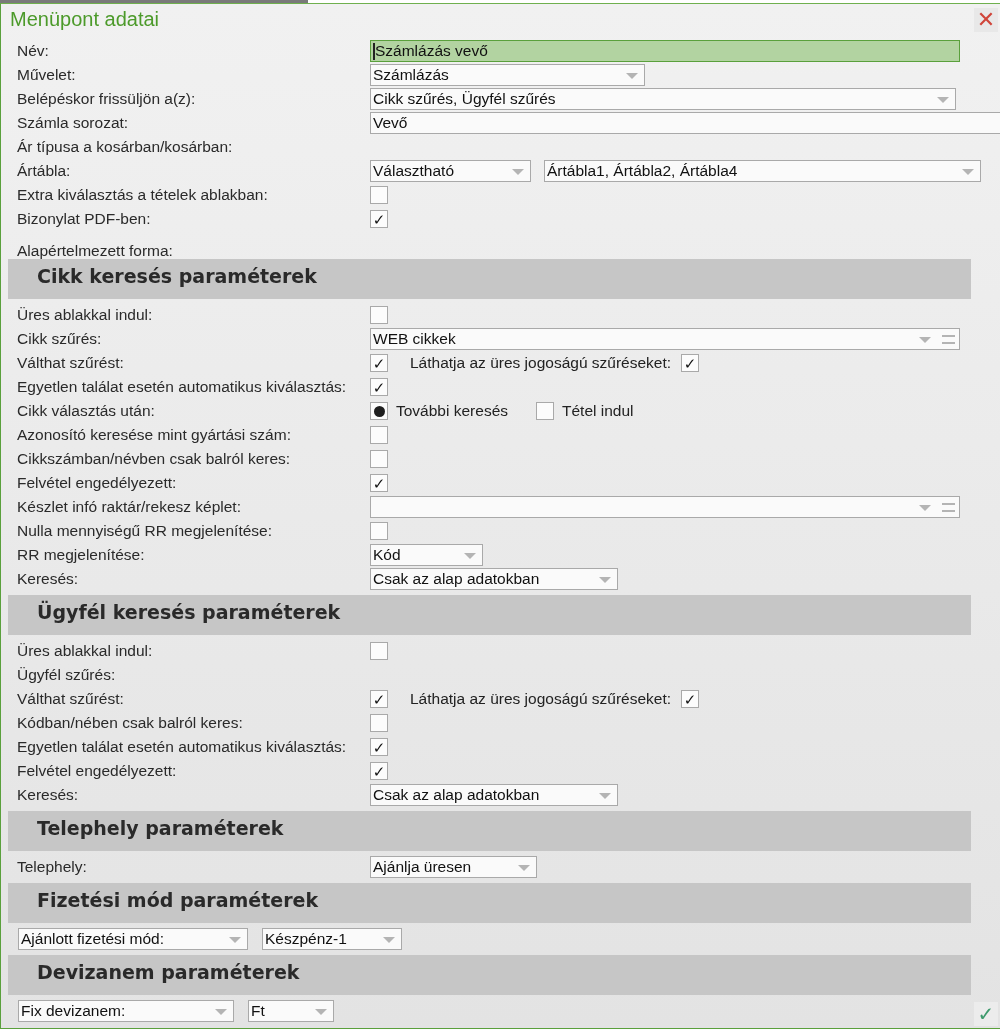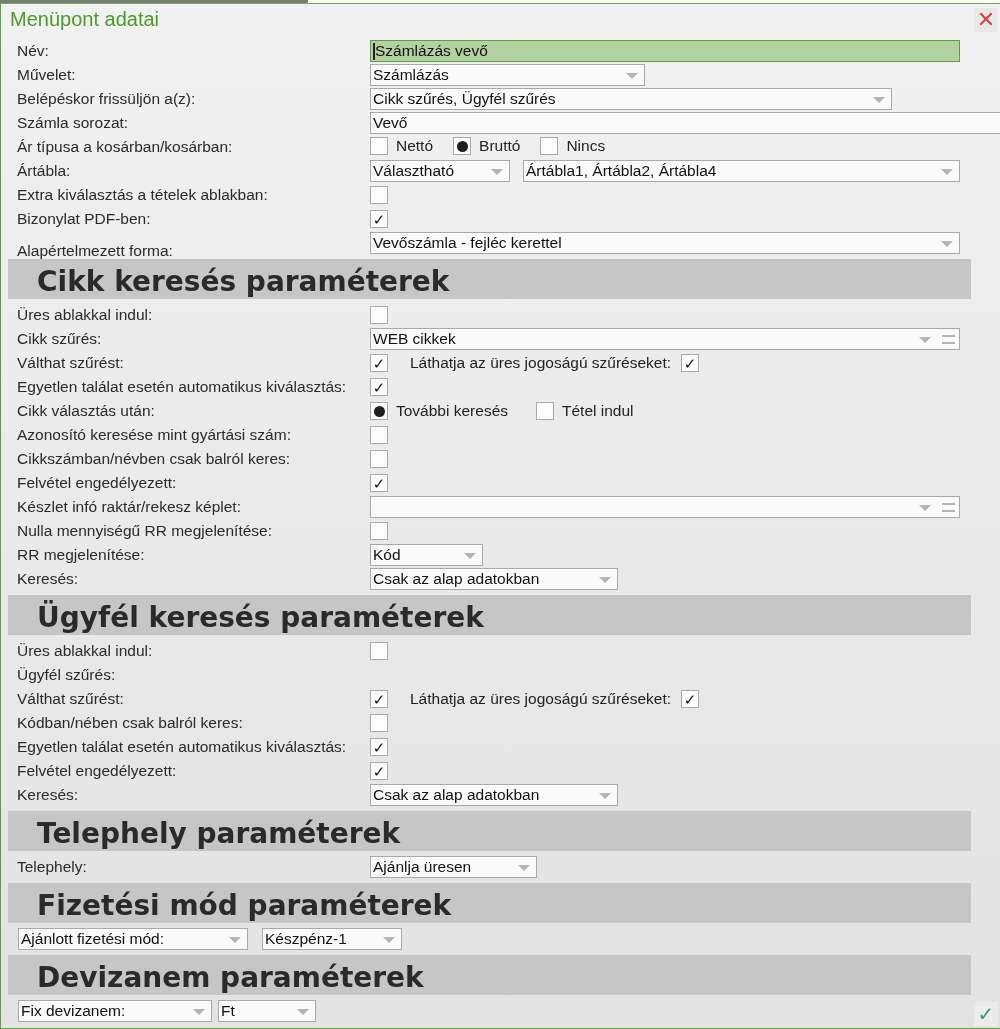"Cikk szűrés, Ügyfél szűrés" div.input { width: 522px -> 586px }
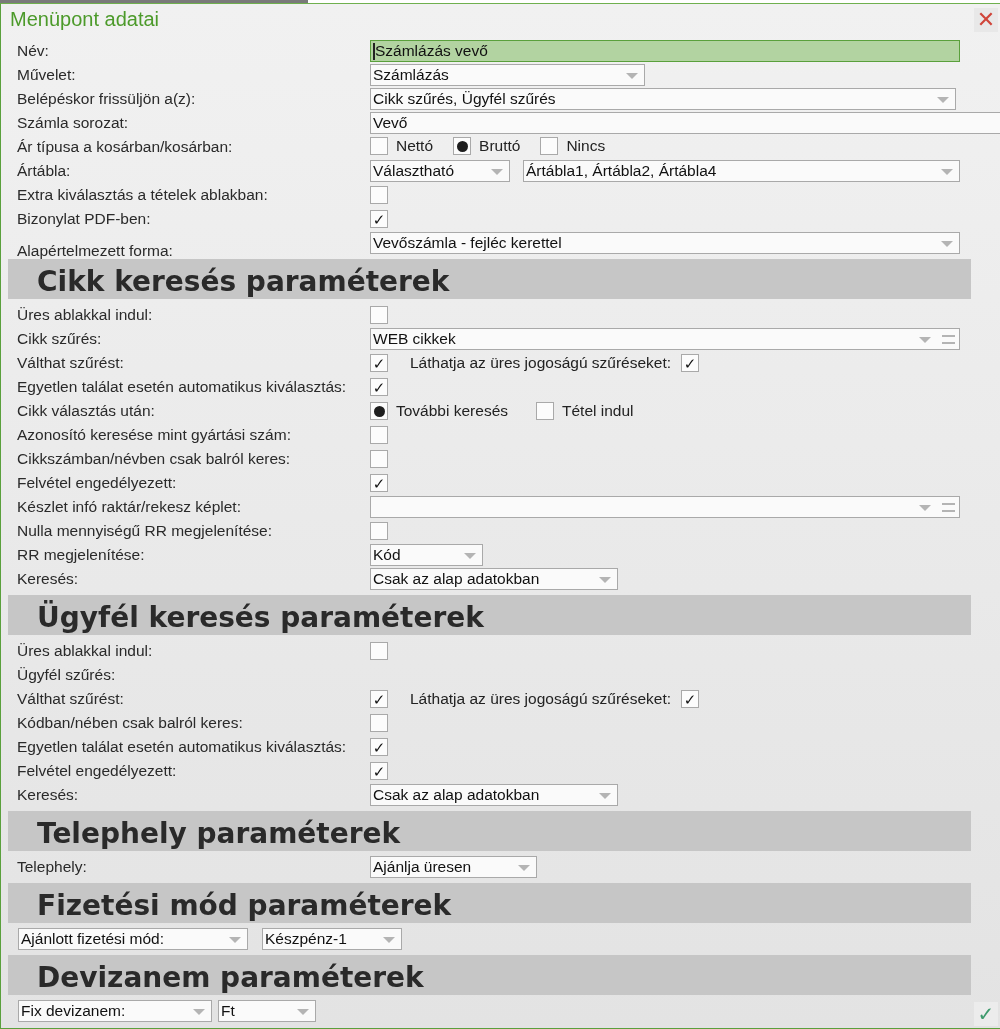"Nettó" div.ctl { html: <div> <span></span> <span>Nettó</span> <span> <span></span> </span> <span>Bruttó</span> <span></span> <span>Nincs</span> </div> -> none }
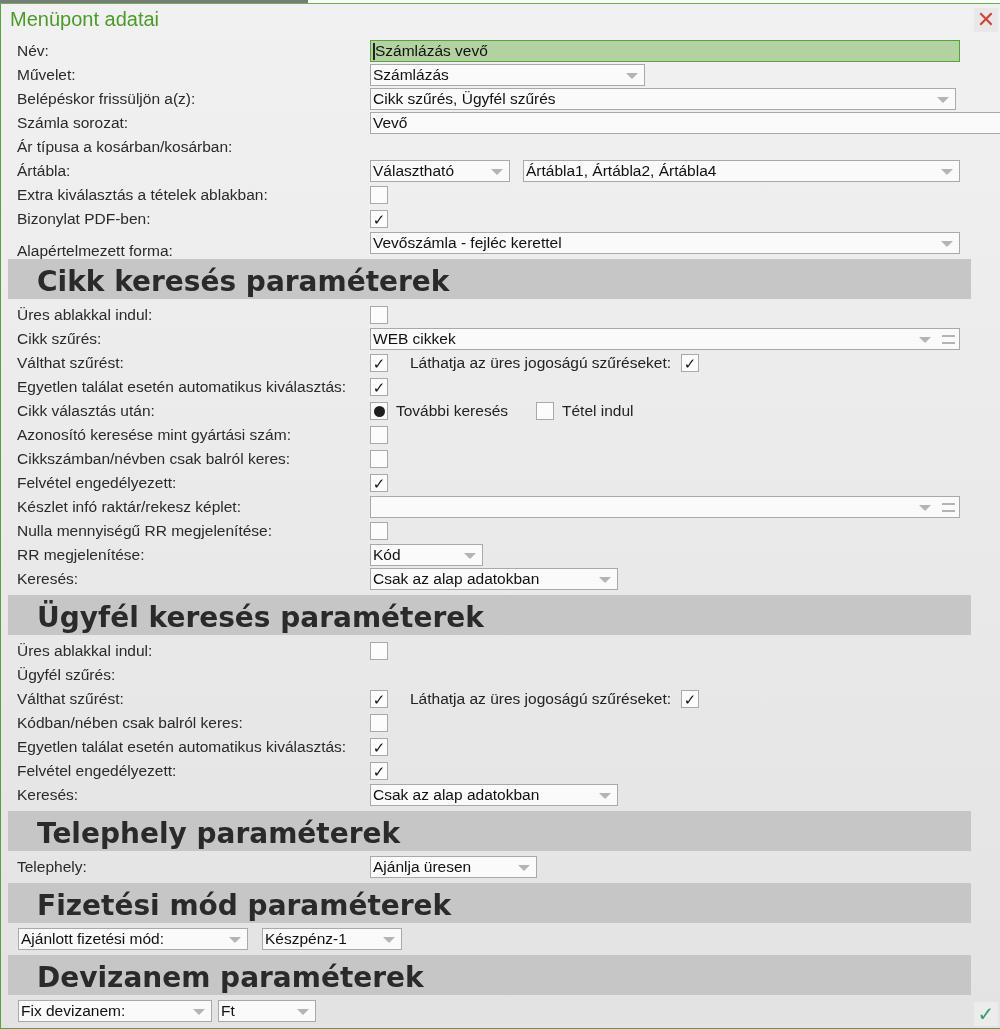"Választható" div.input { width: 140px -> 161px }
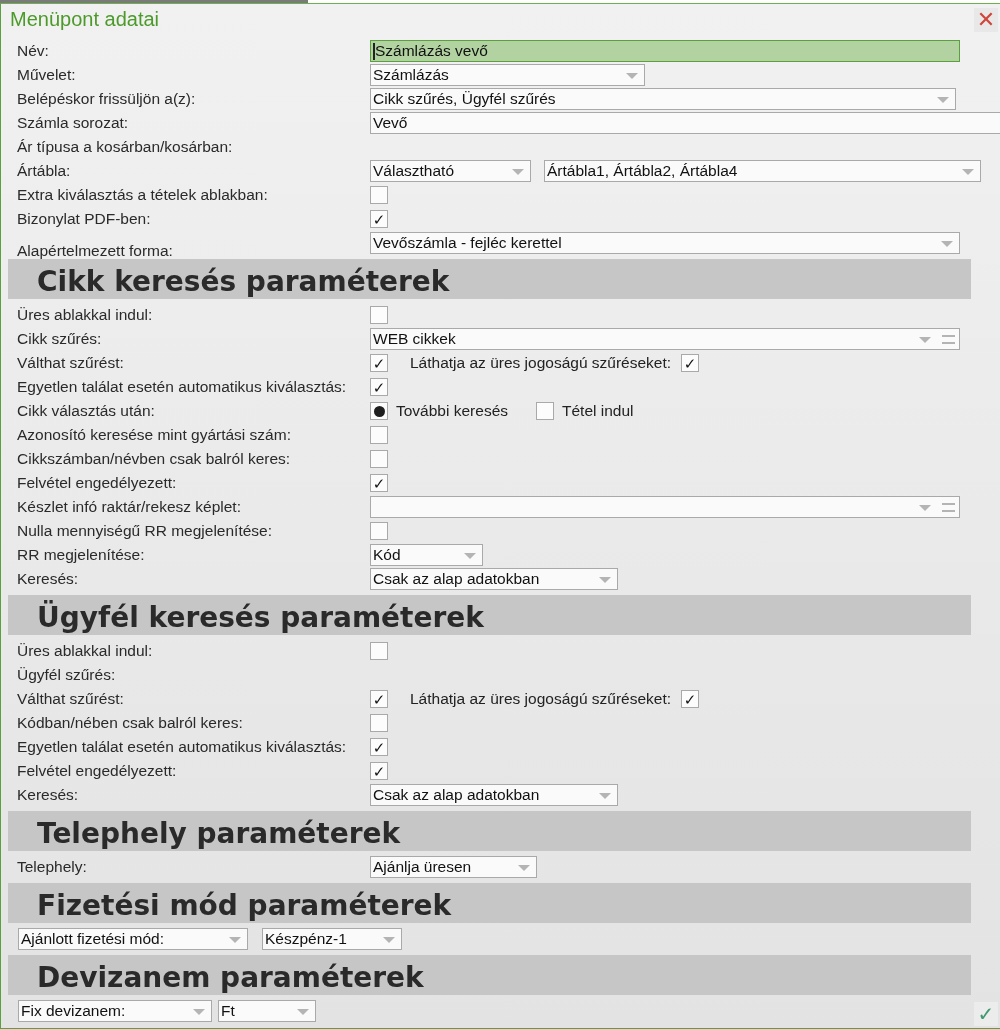"Vevőszámla - fejléc kerettel" div.ctl { html: <div> <div><span>Vevőszámla - fejléc kerettel</span><span></span></div> </div> -> none }
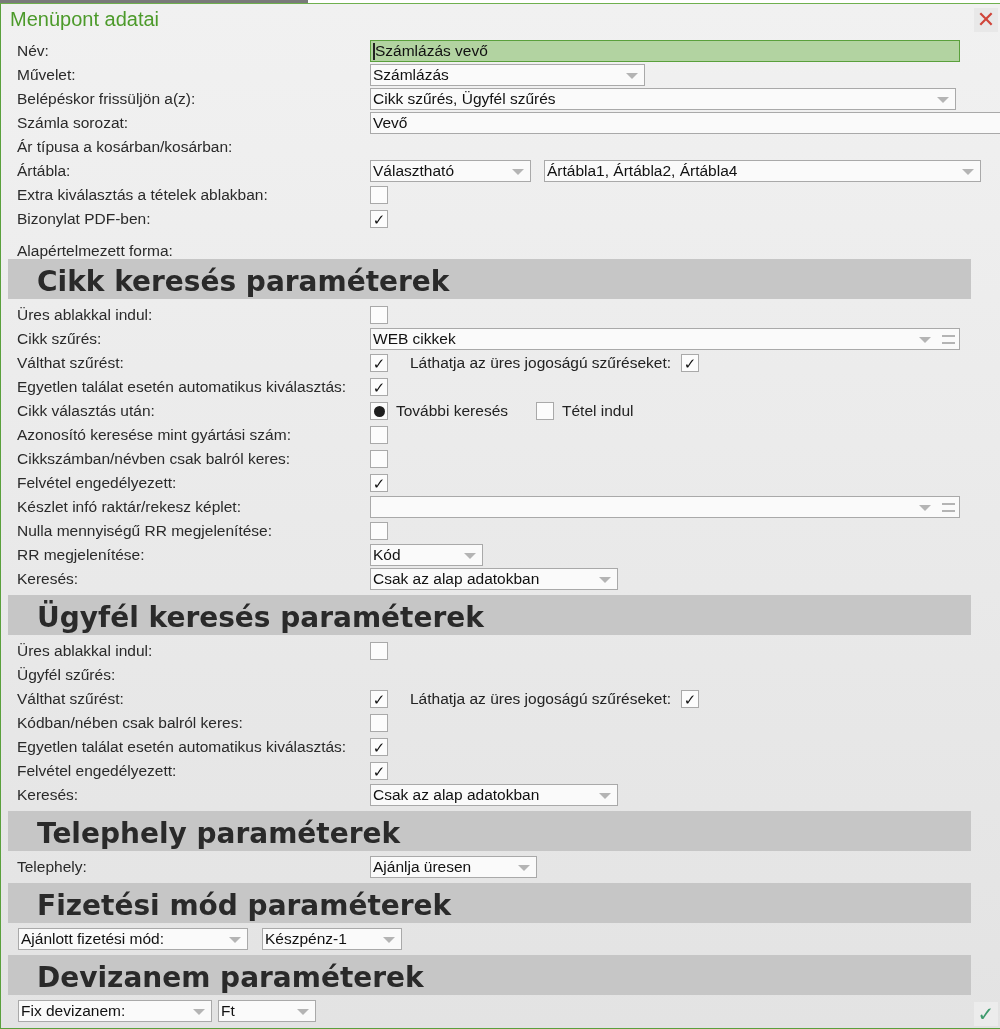"Cikk keresés paraméterek" .section-title { font-size: 28px -> 19px }
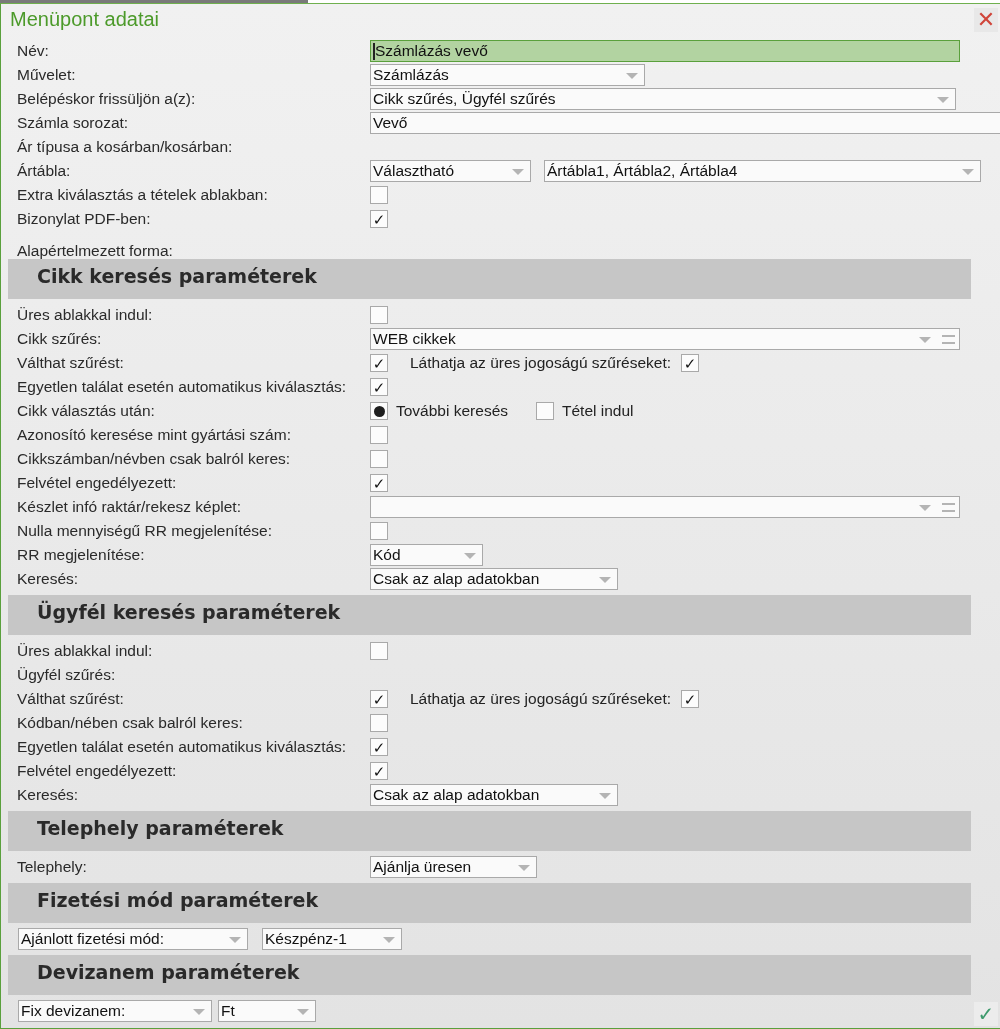"Fix devizanem:" div.input { width: 194px -> 216px }
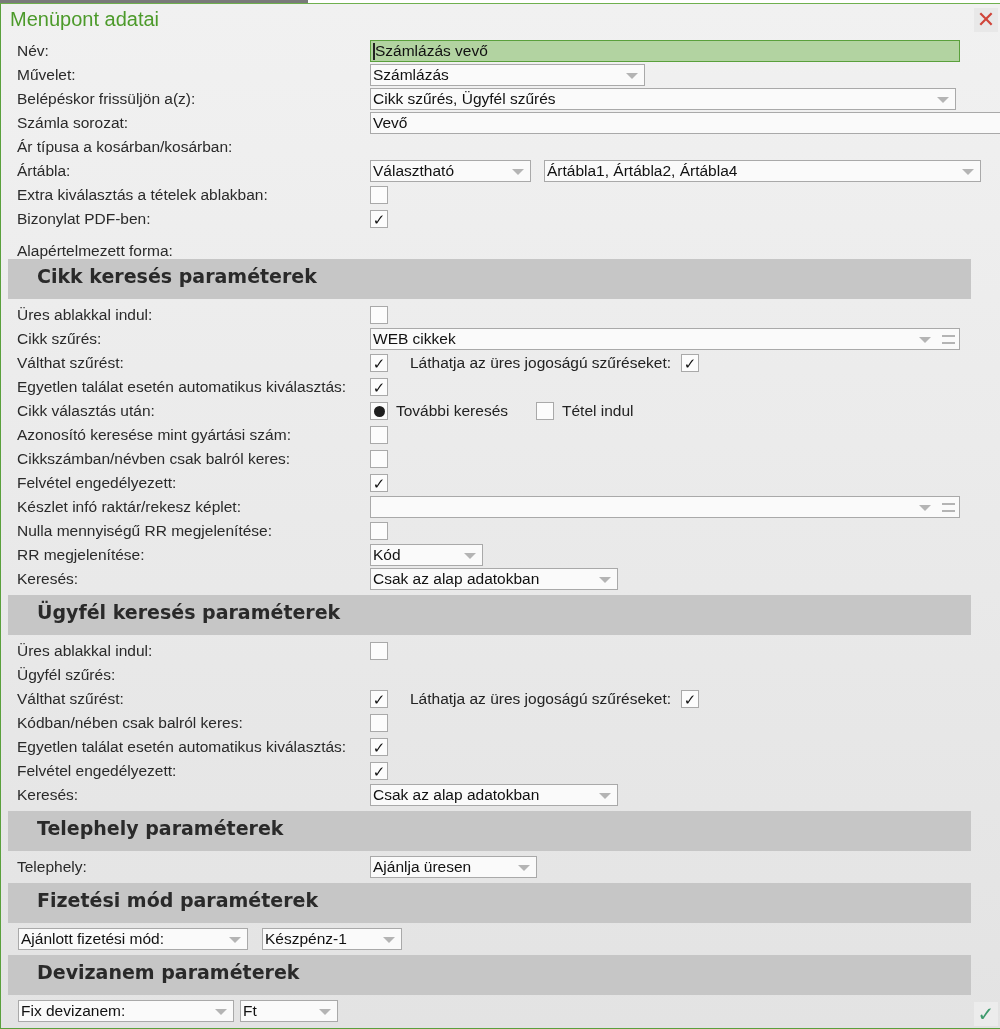"Ft" div.input { margin-left: 6px -> 14px; width: 98px -> 86px }
